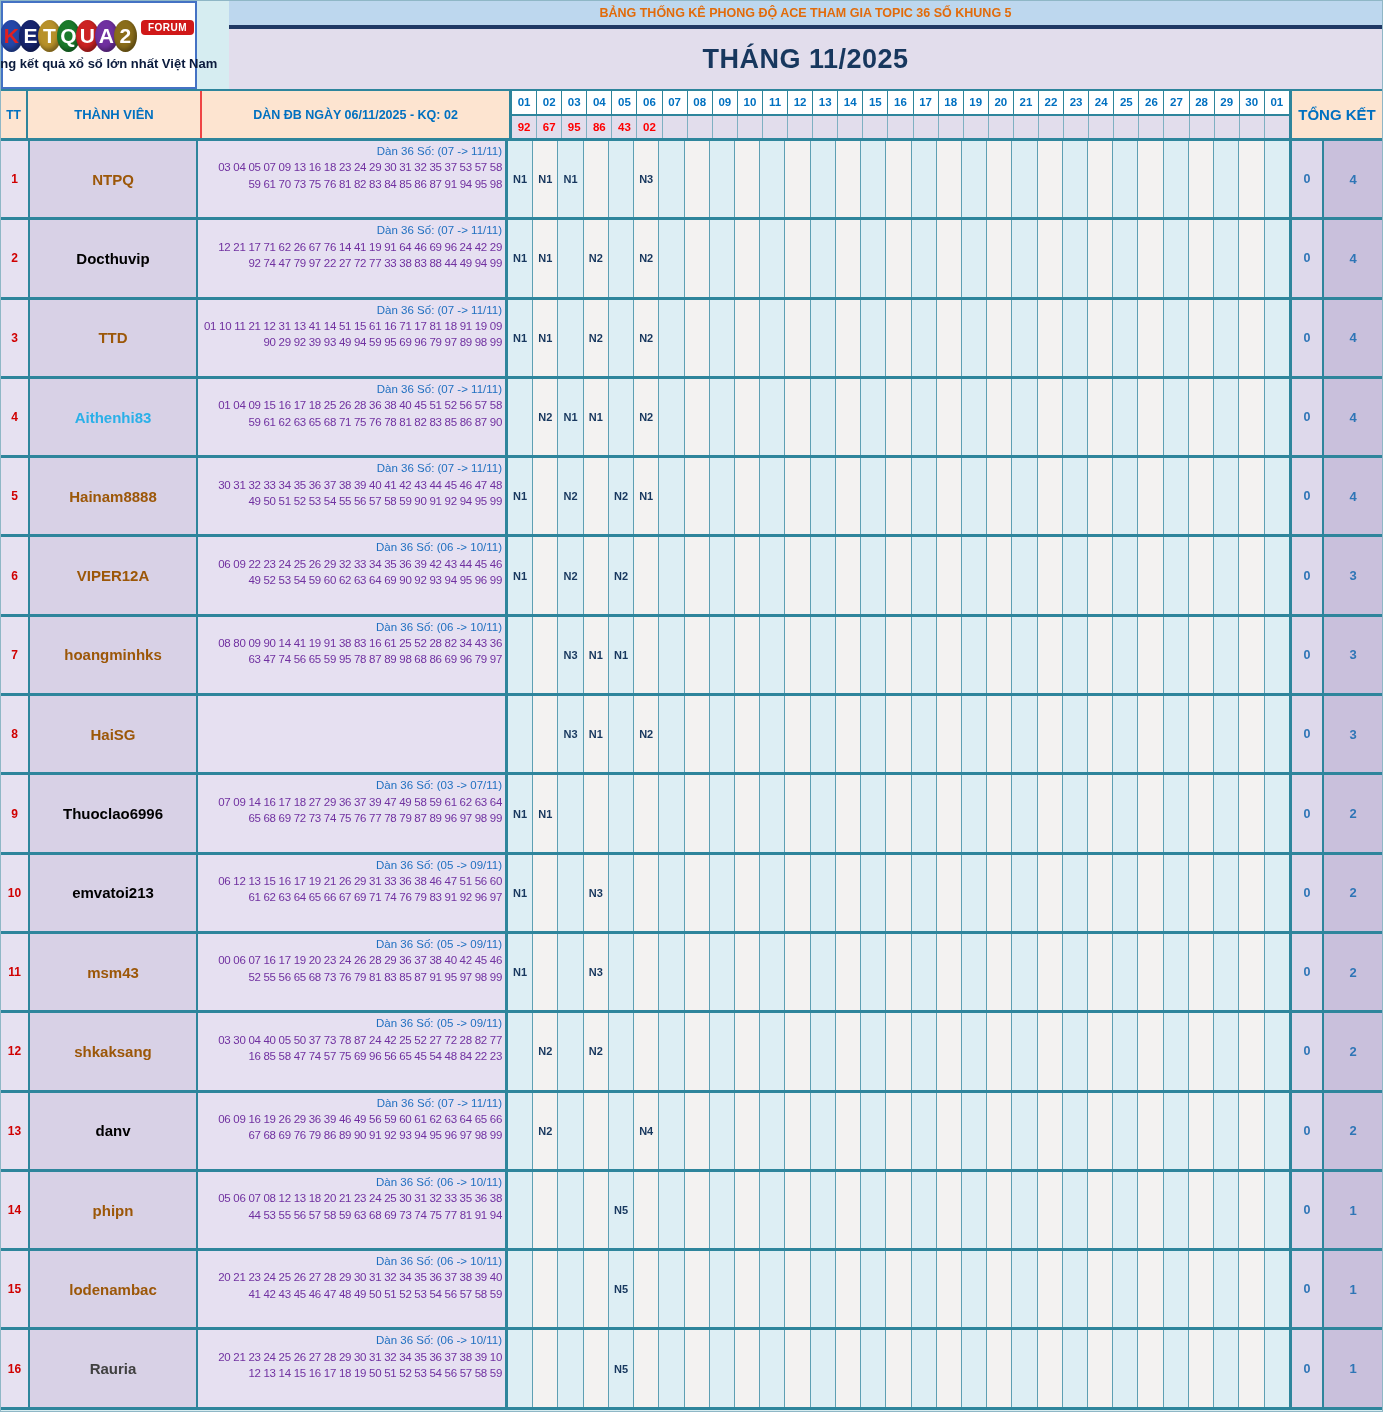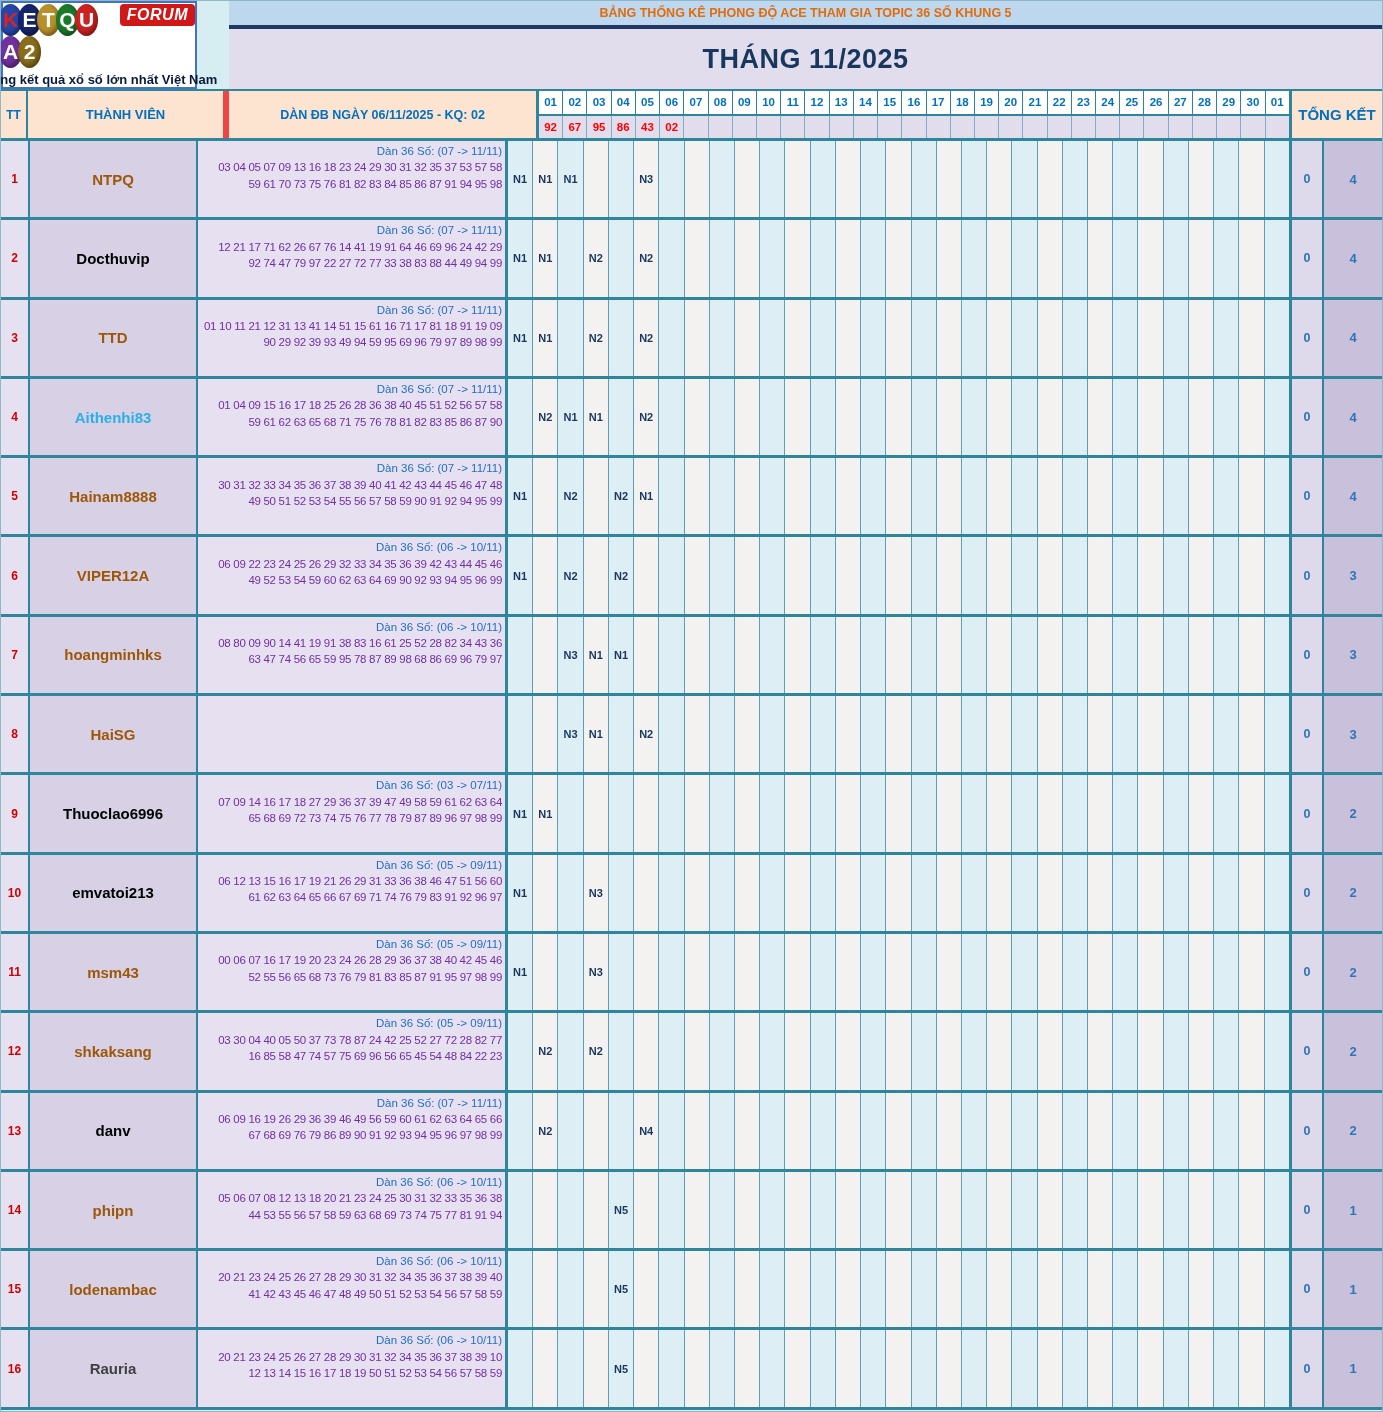"FORUM" .forum-badge { font-size: 16px -> 10px; font-style: italic -> none }
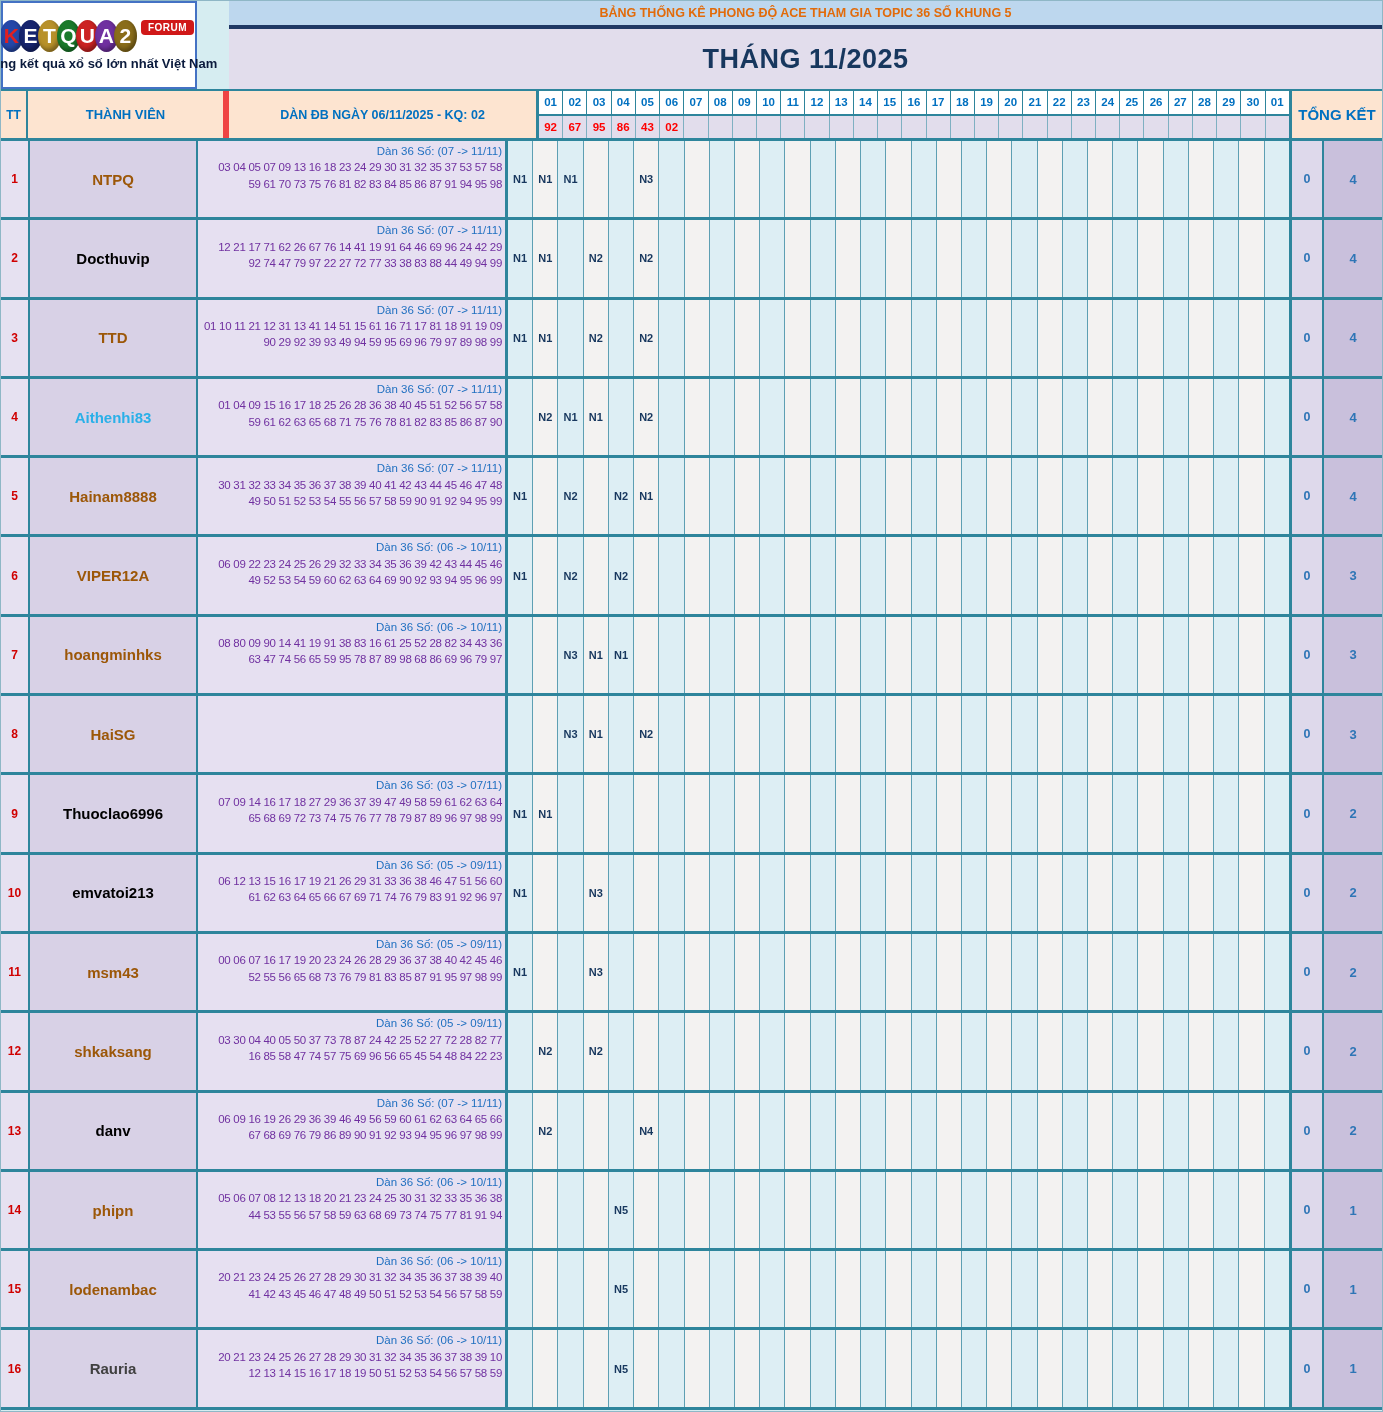"THÀNH VIÊN" .h-member { border-right: 6px solid #ef4444 -> 2px solid #ef4444; width: 201px -> 174px }
